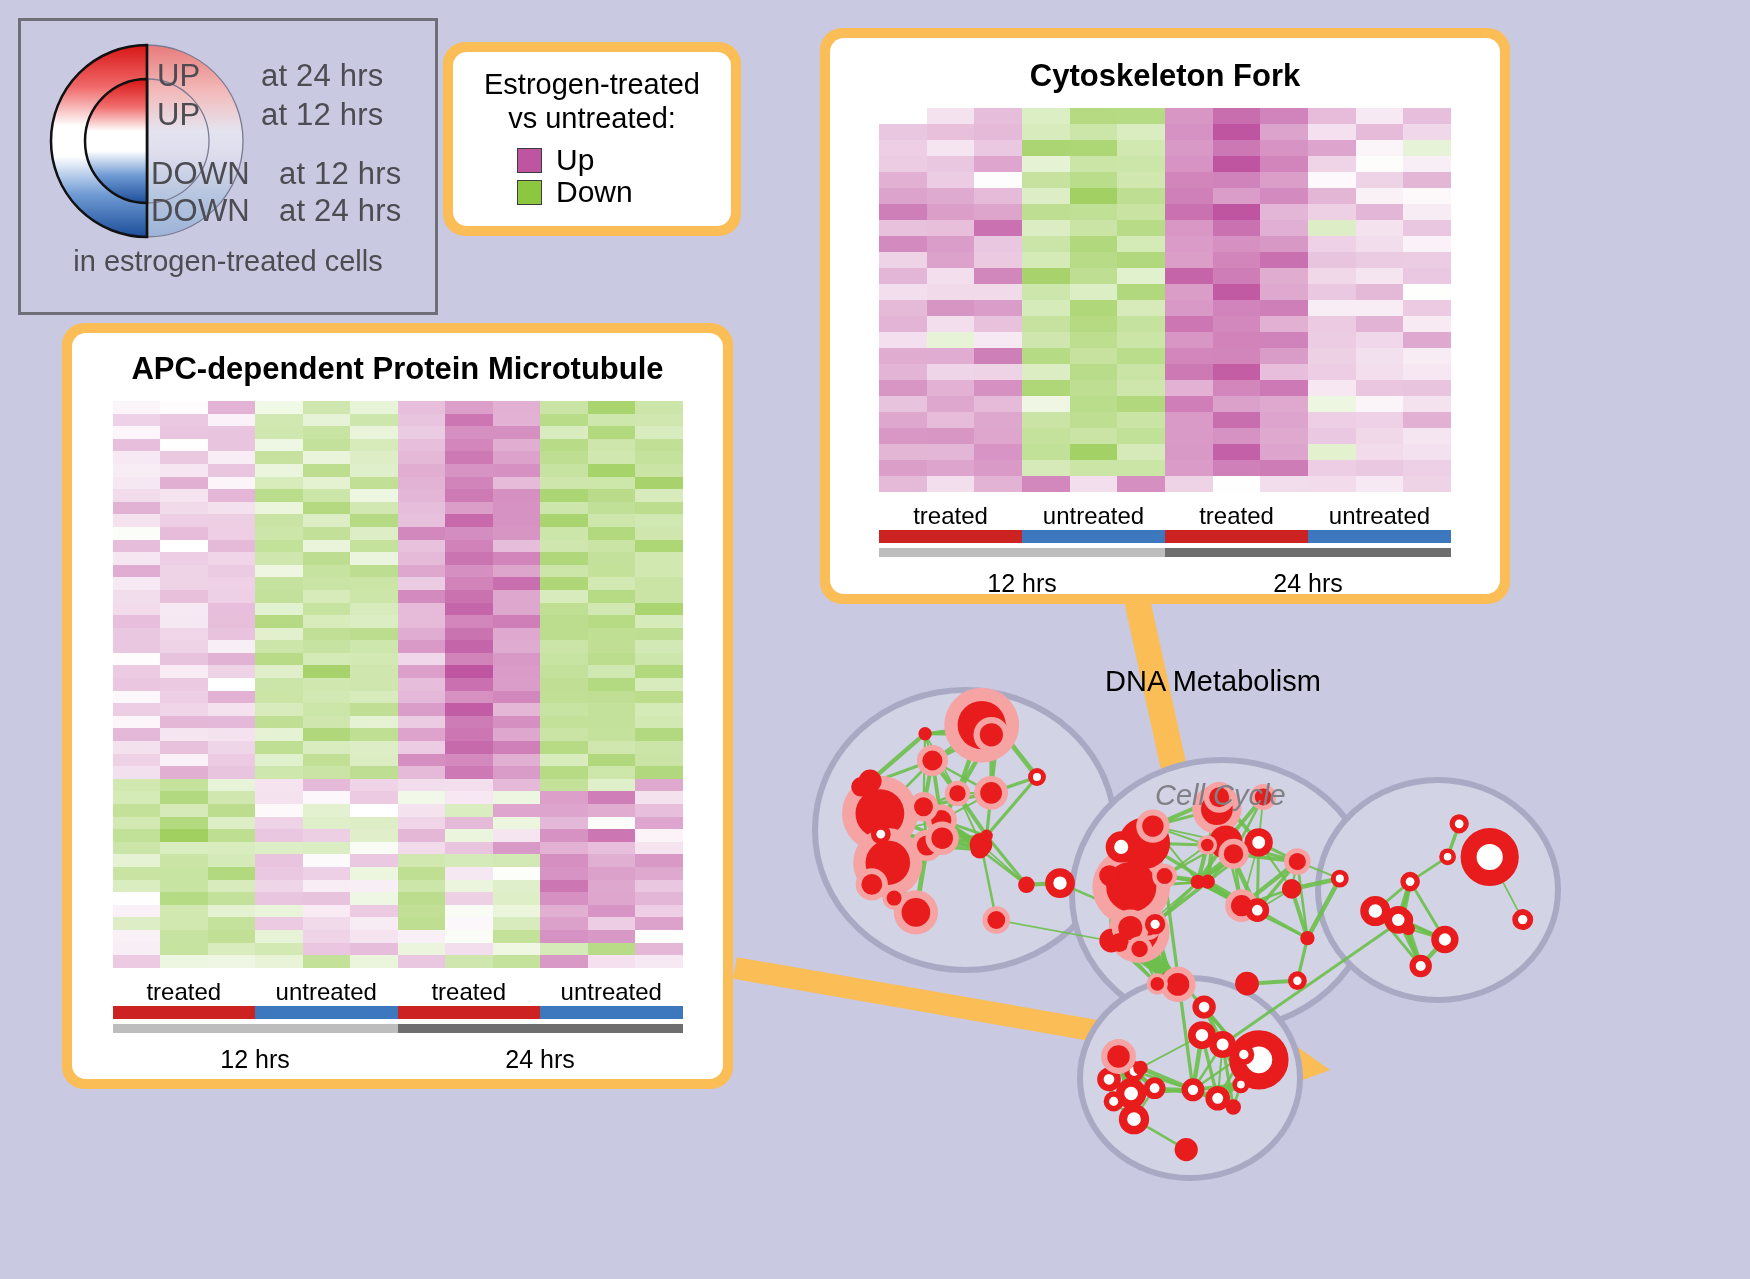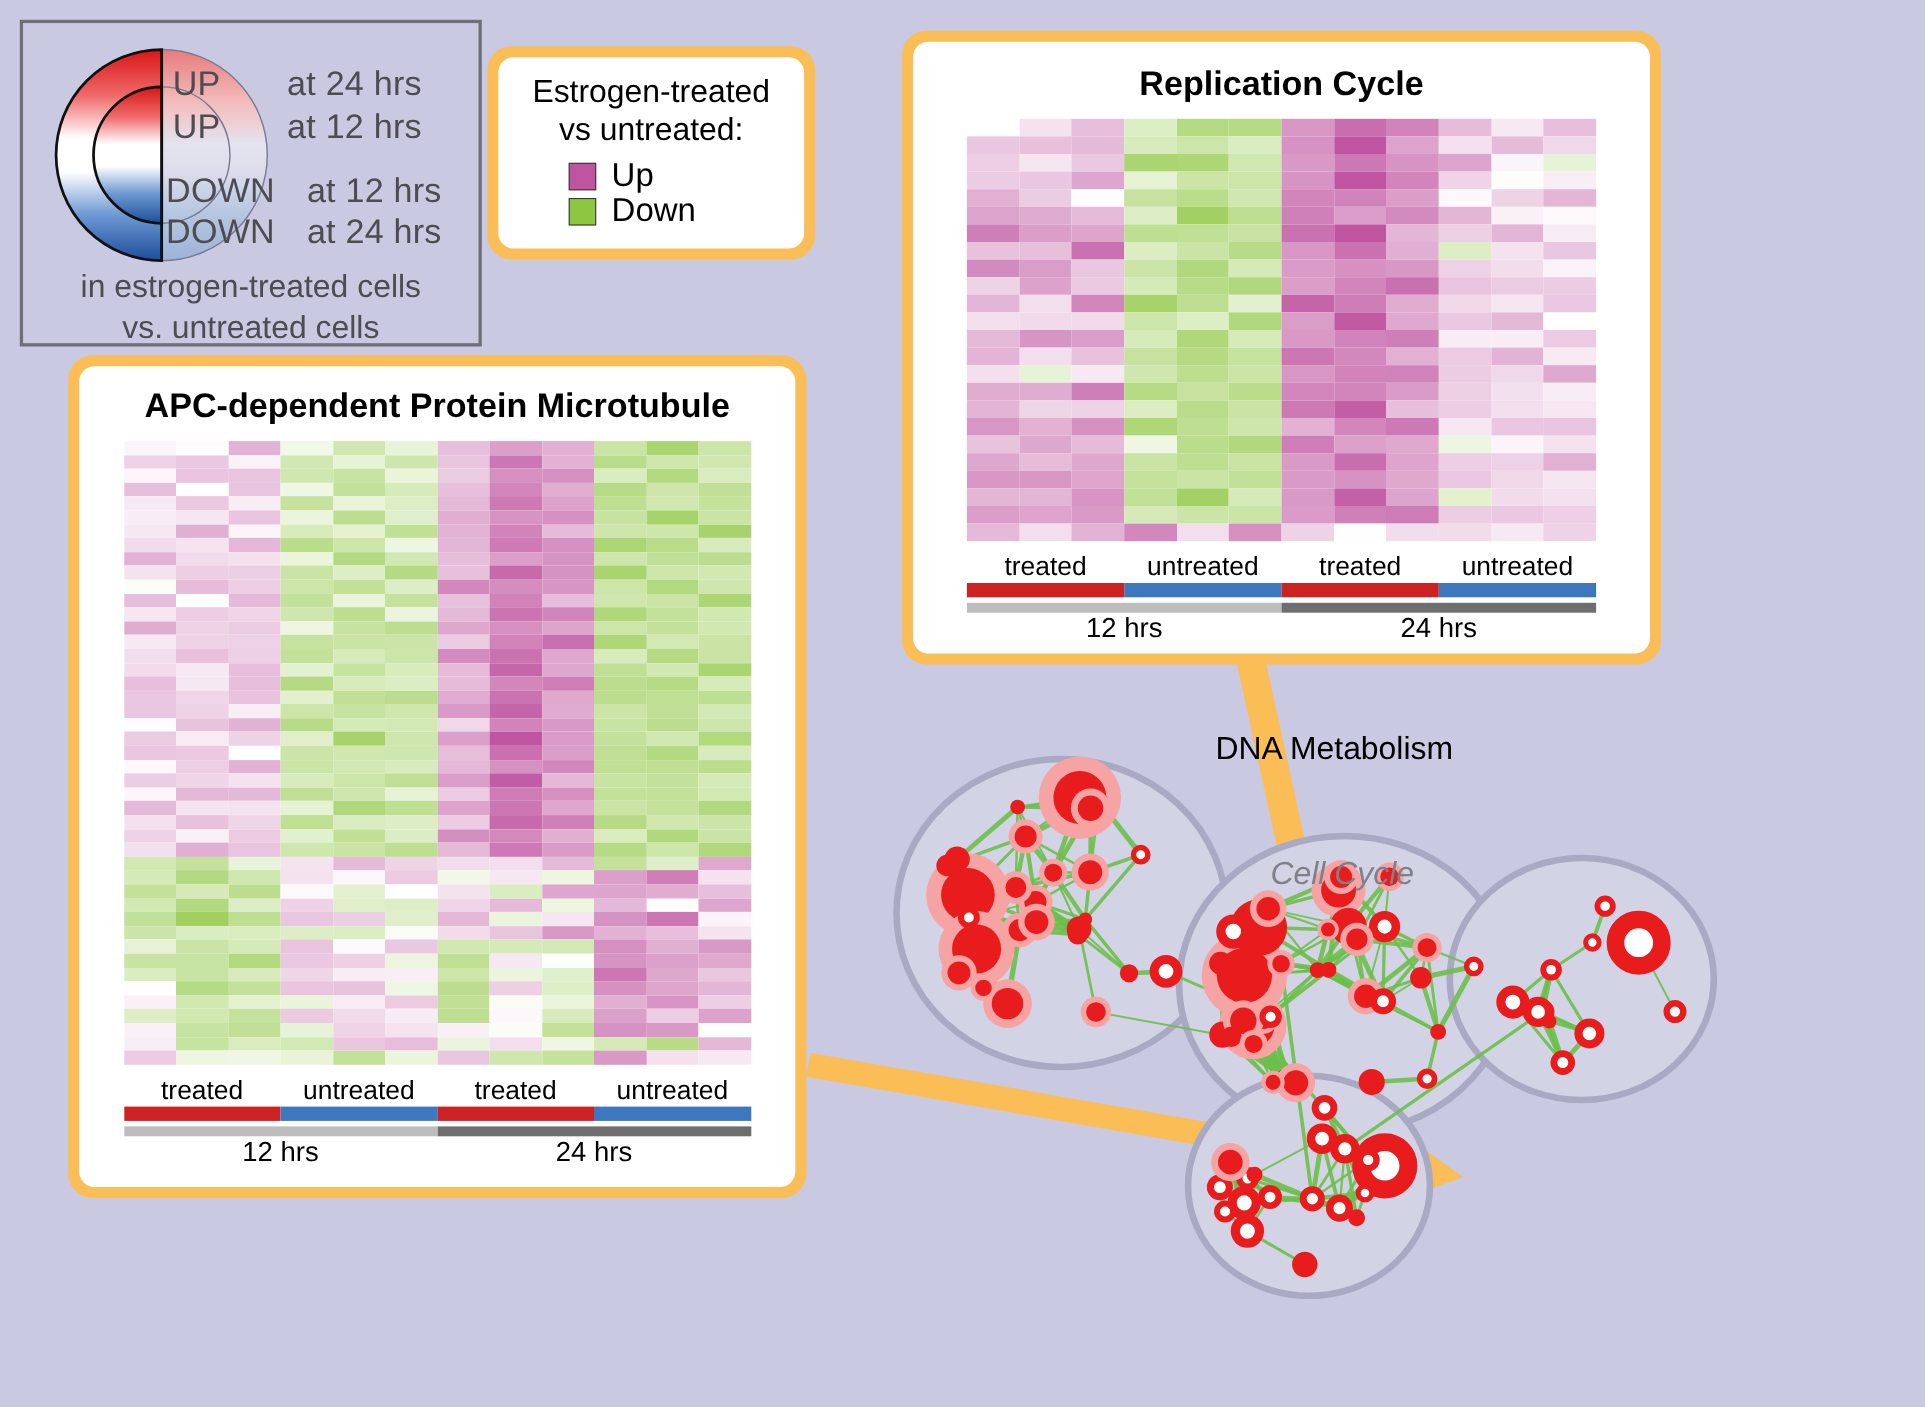"Replication Cycle" div.hm-title { text: Replication Cycle -> Cytoskeleton Fork }
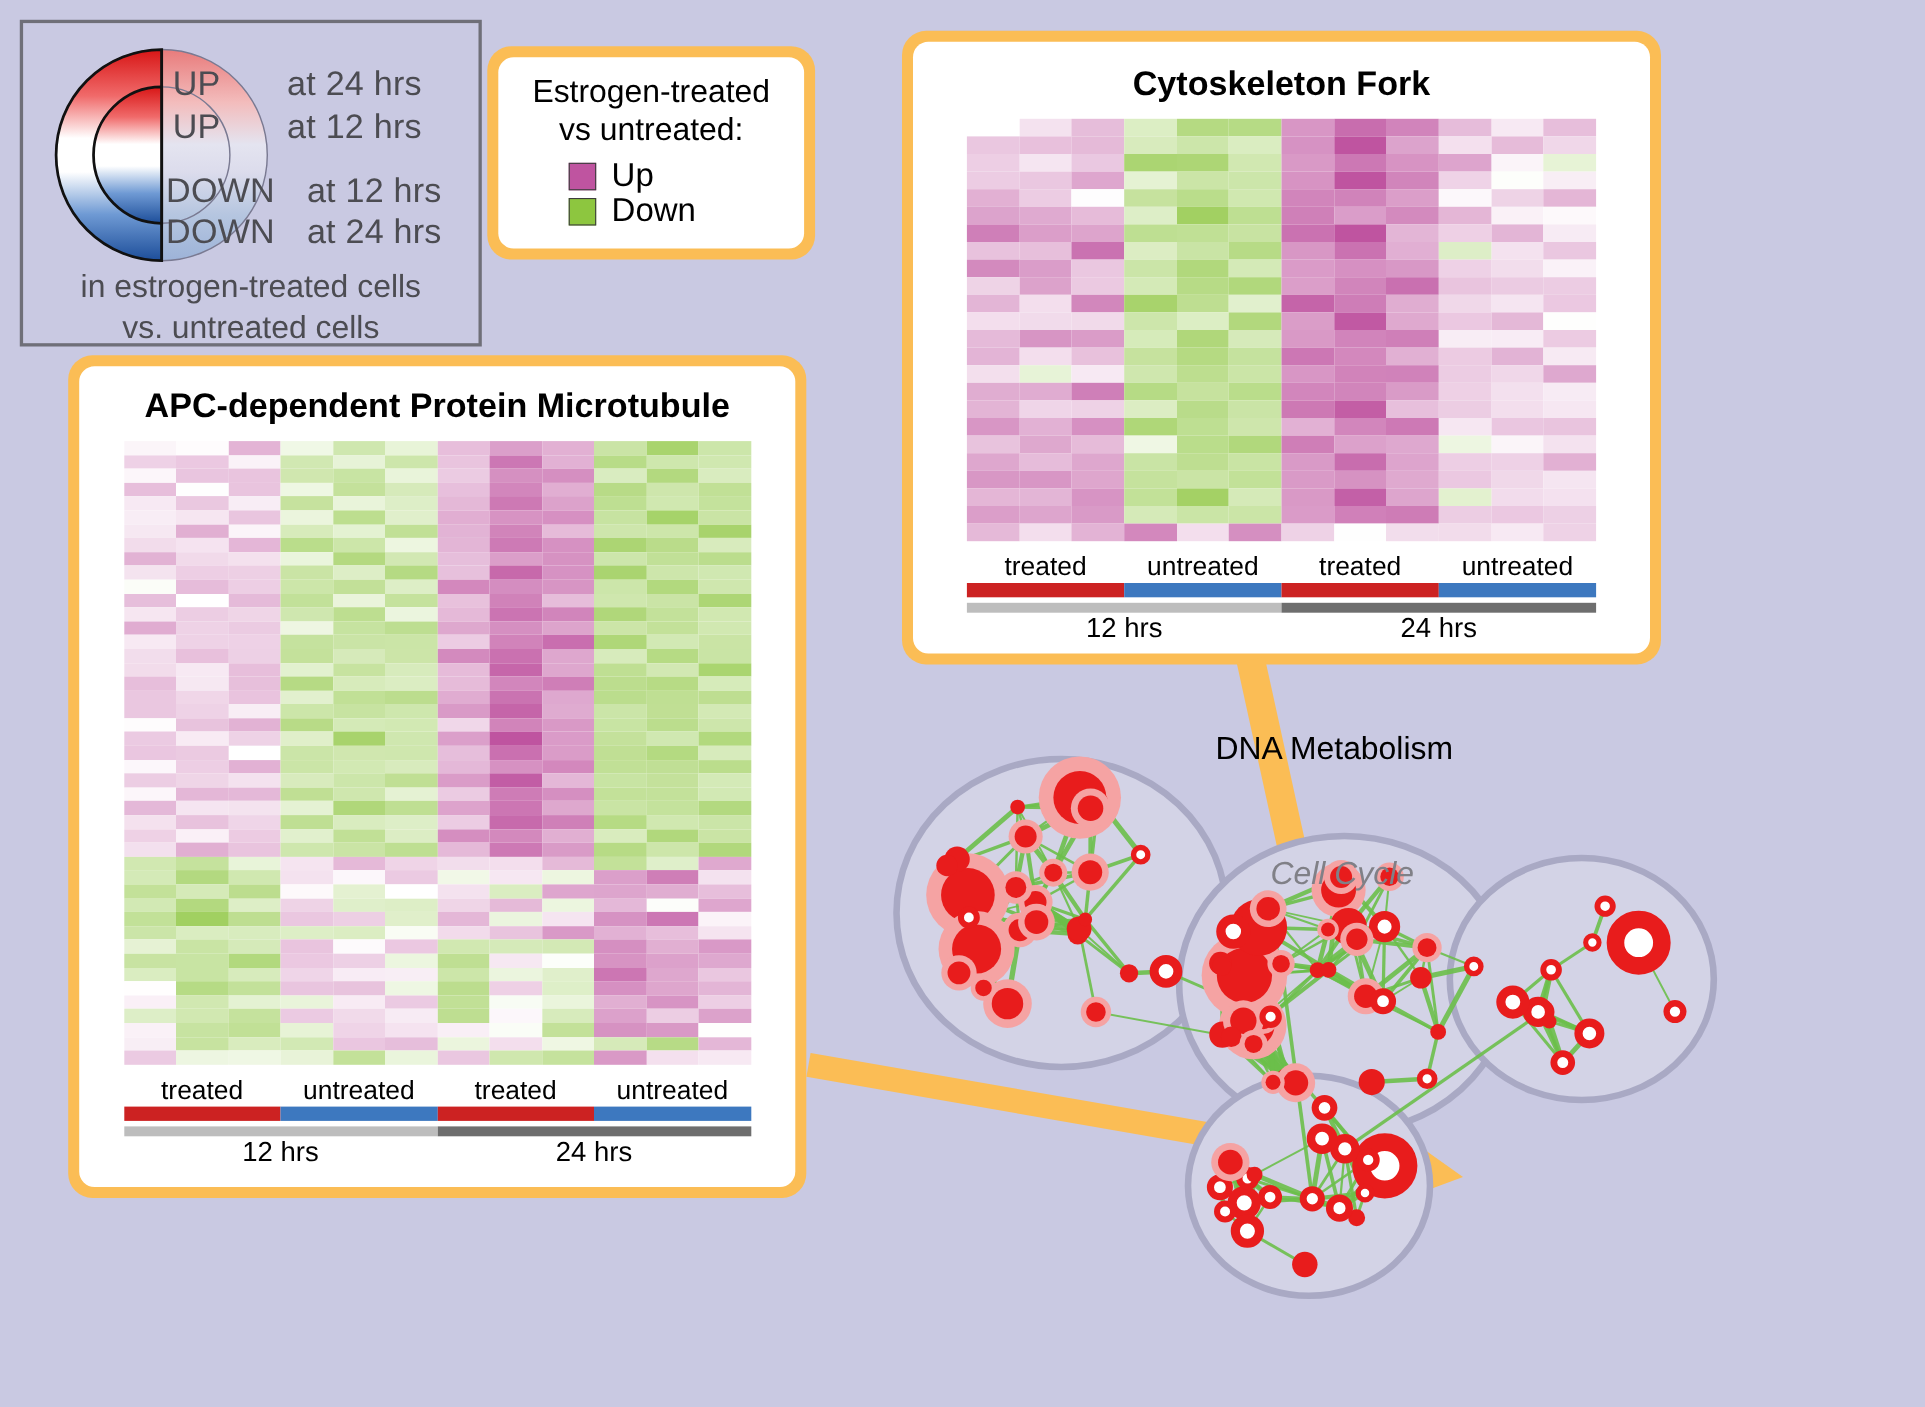"vs. untreated cells" div { html: <div>vs. untreated cells</div> -> none }
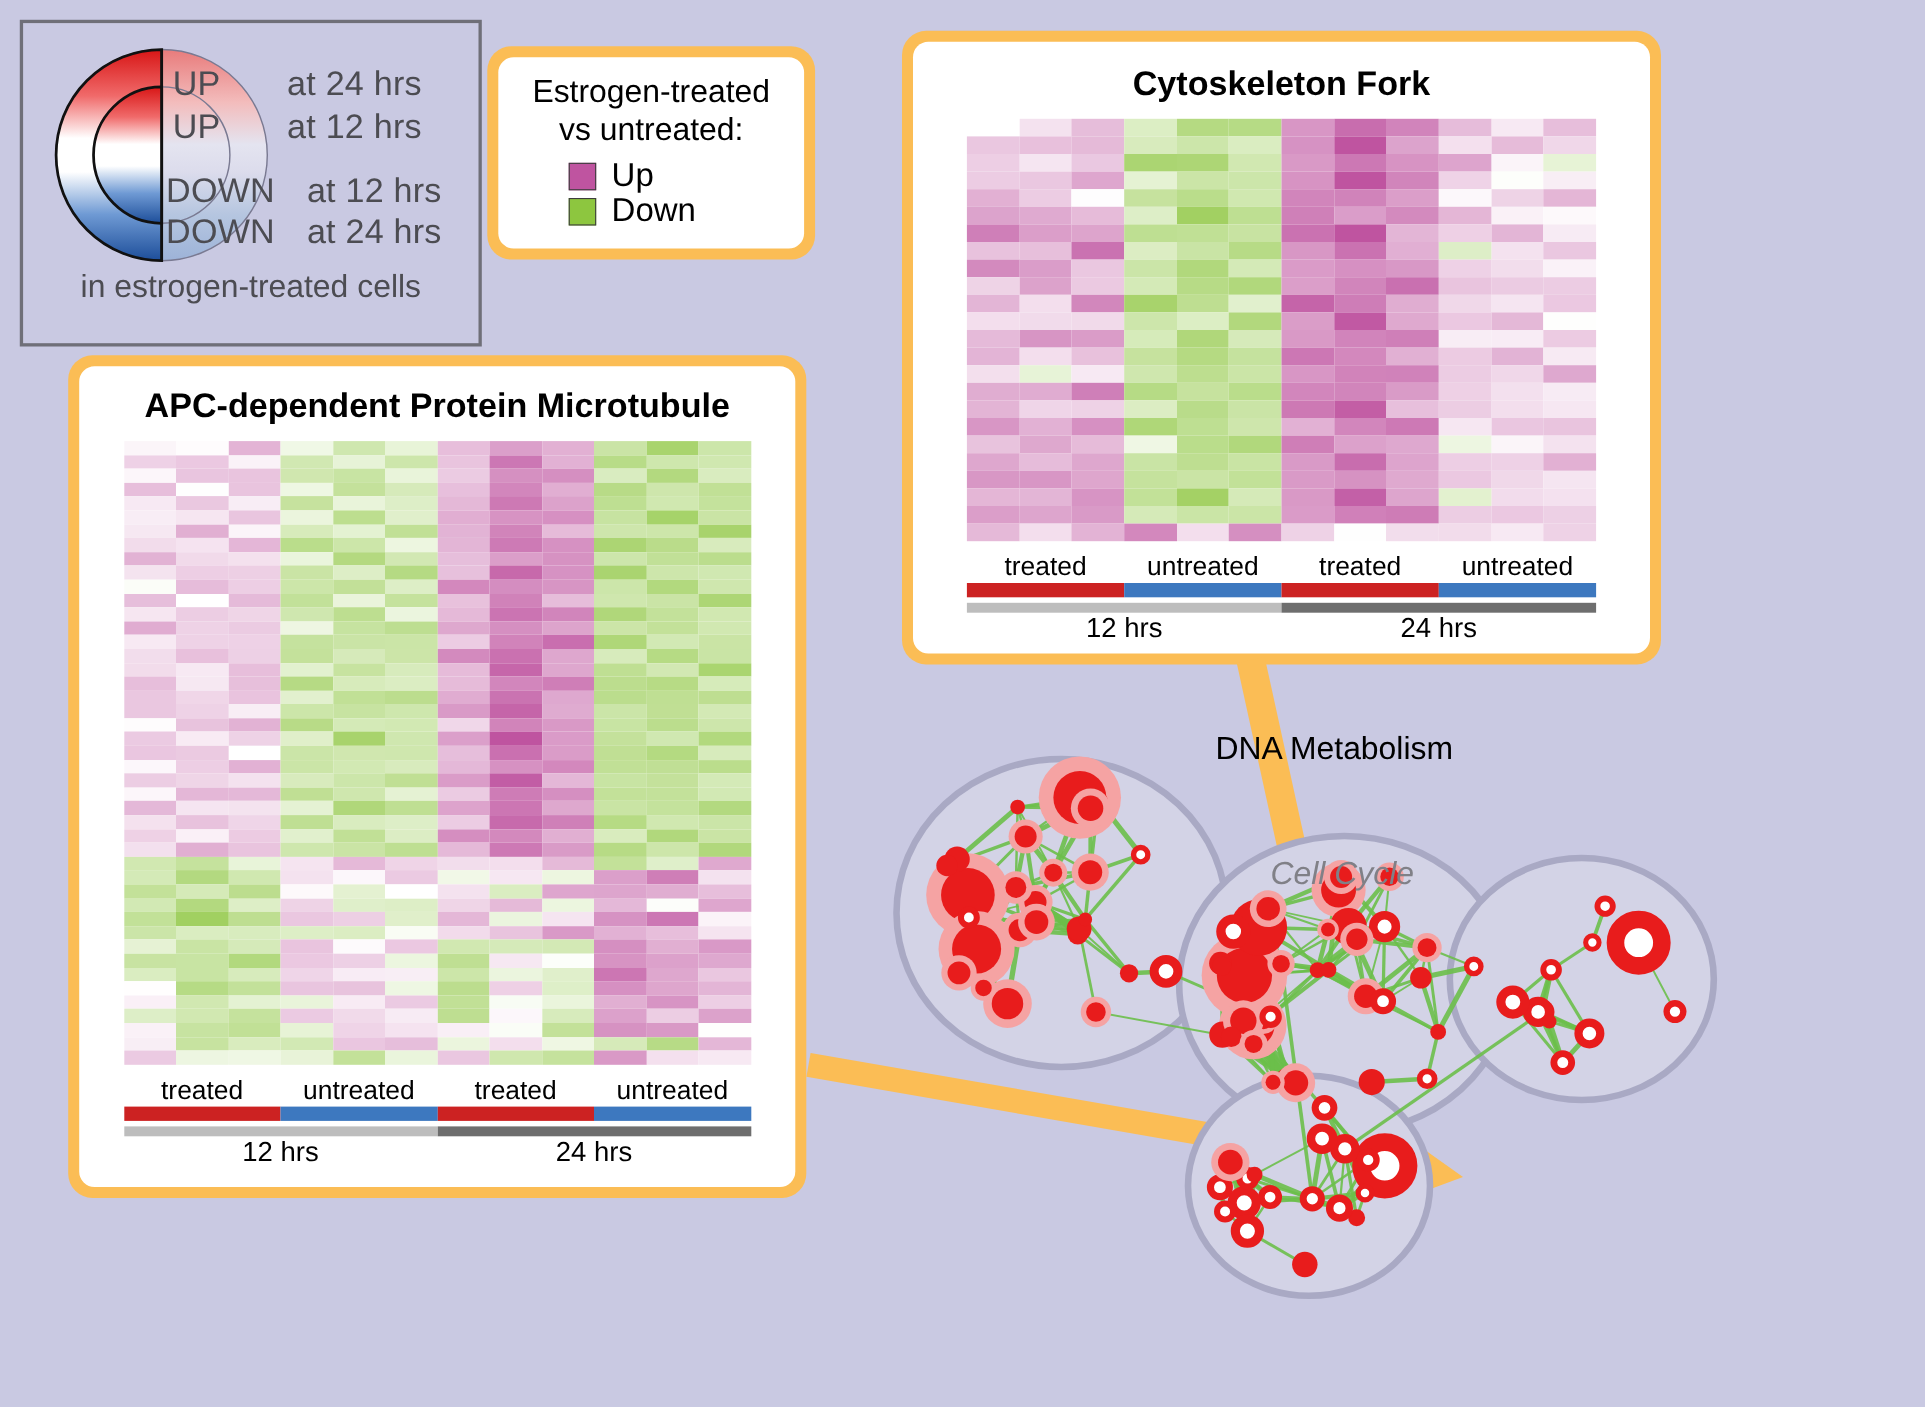"12 hrs" .time-row { margin-top: 0 -> 12px }
